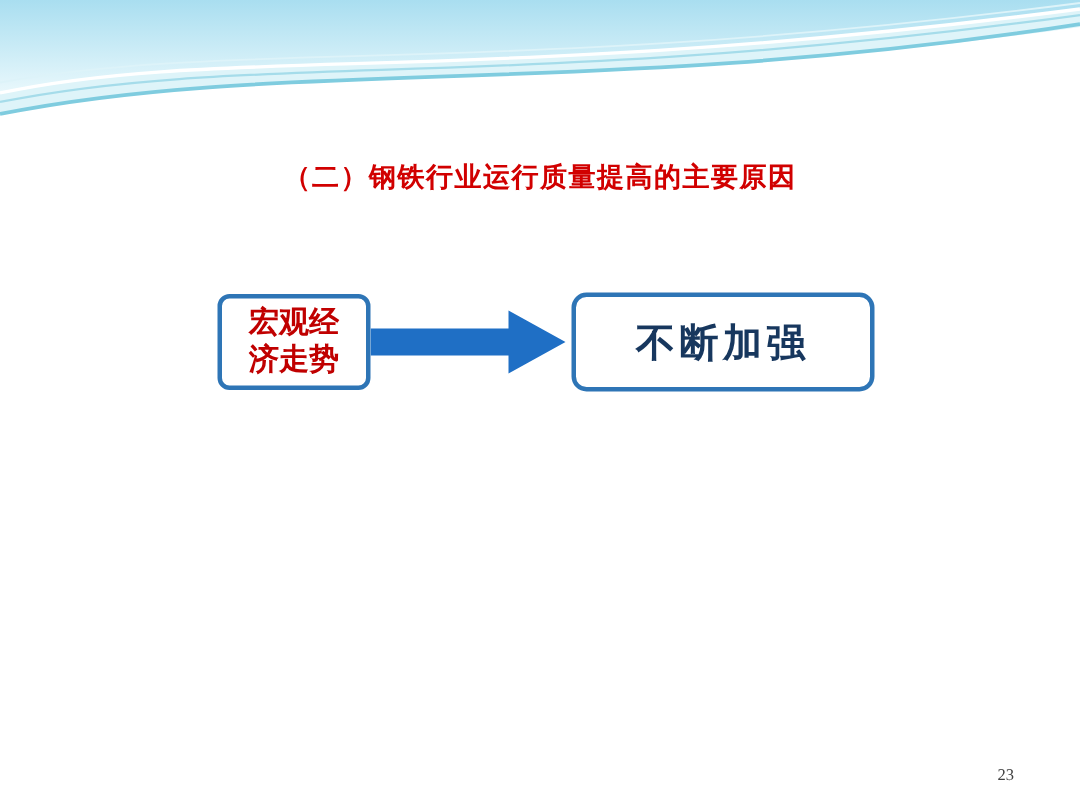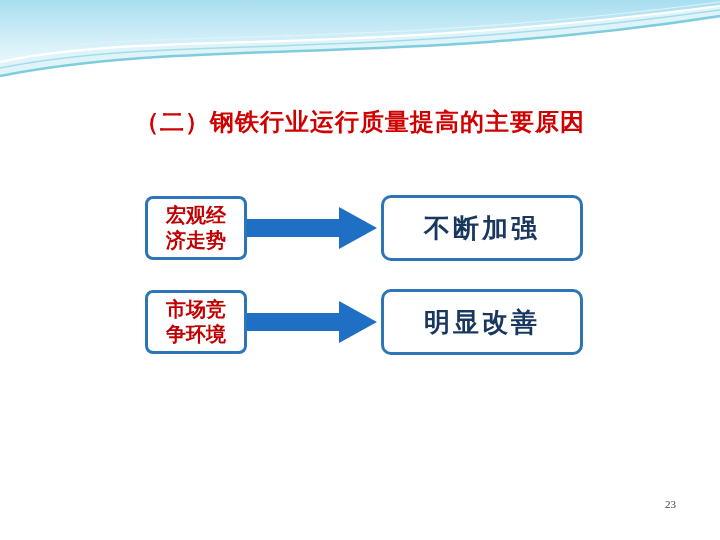"（二）钢铁行业运行质量提高的主要原因" .slide-title { font-size: 24px -> 18px }
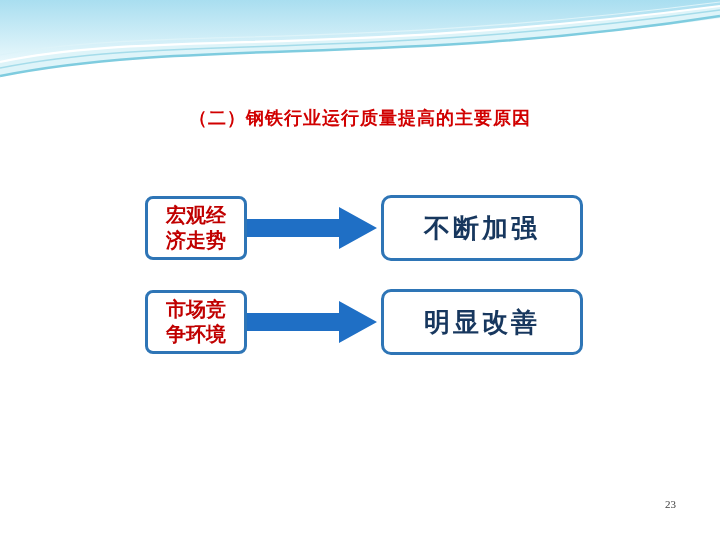"市场竞" div.flow-row { html: <div> <div> <span>市场竞</span> <span>争环境</span> </div> <div> <svg> <polygon></polygon> </svg> </div> <div>明显改善</div> </div> -> none }
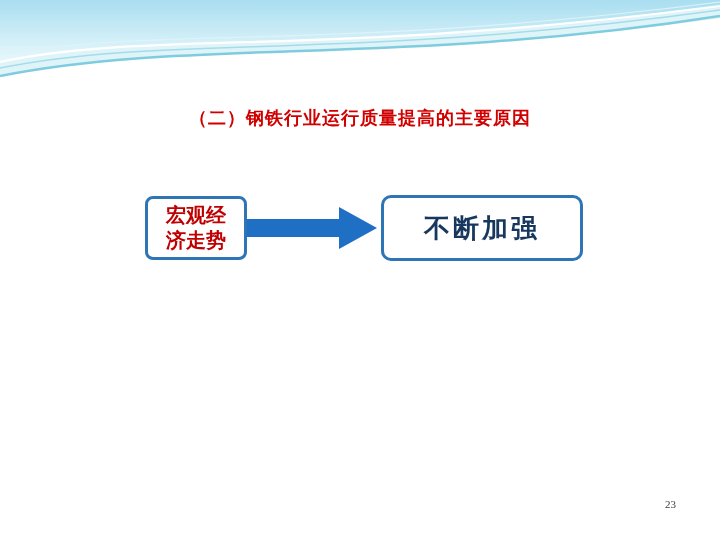"23" .page-number { bottom: 30px -> 17px }
